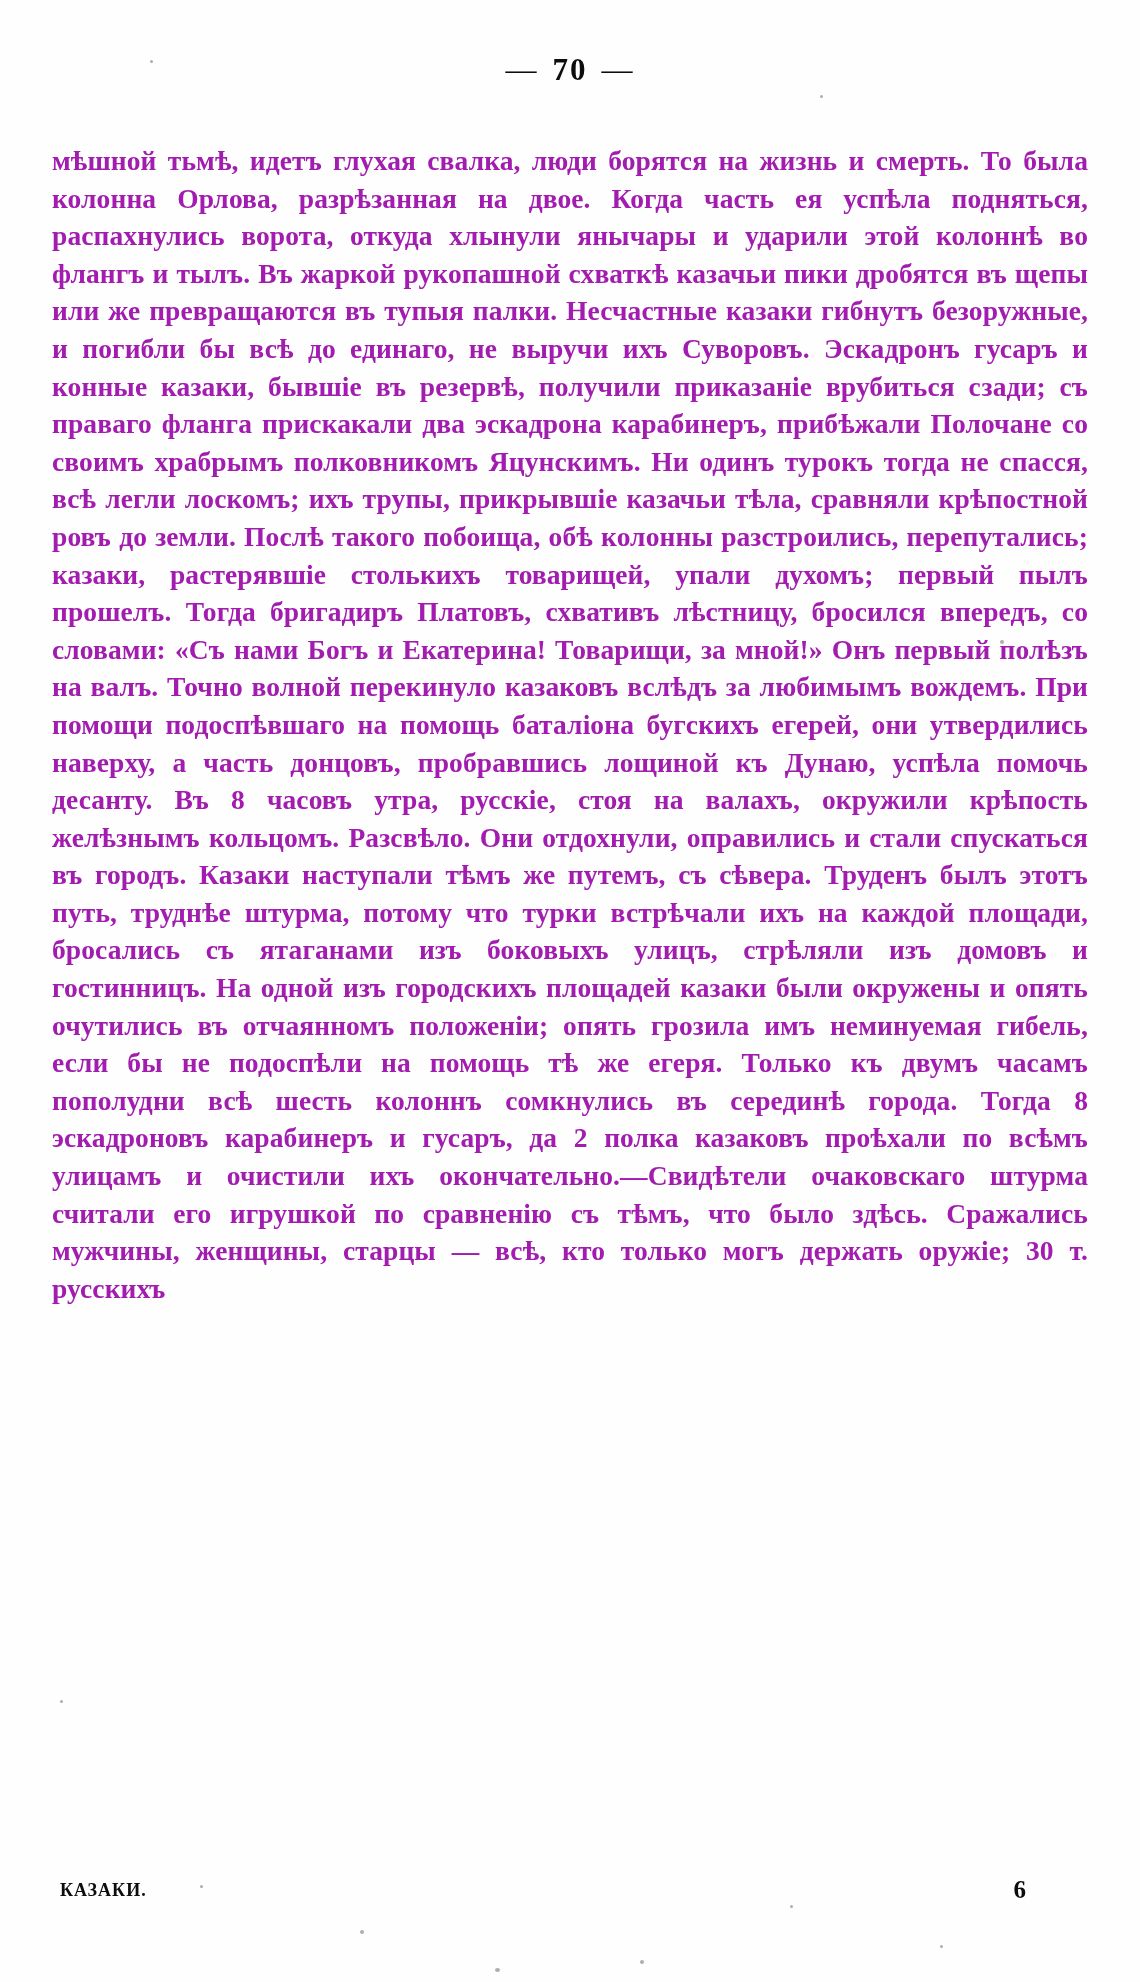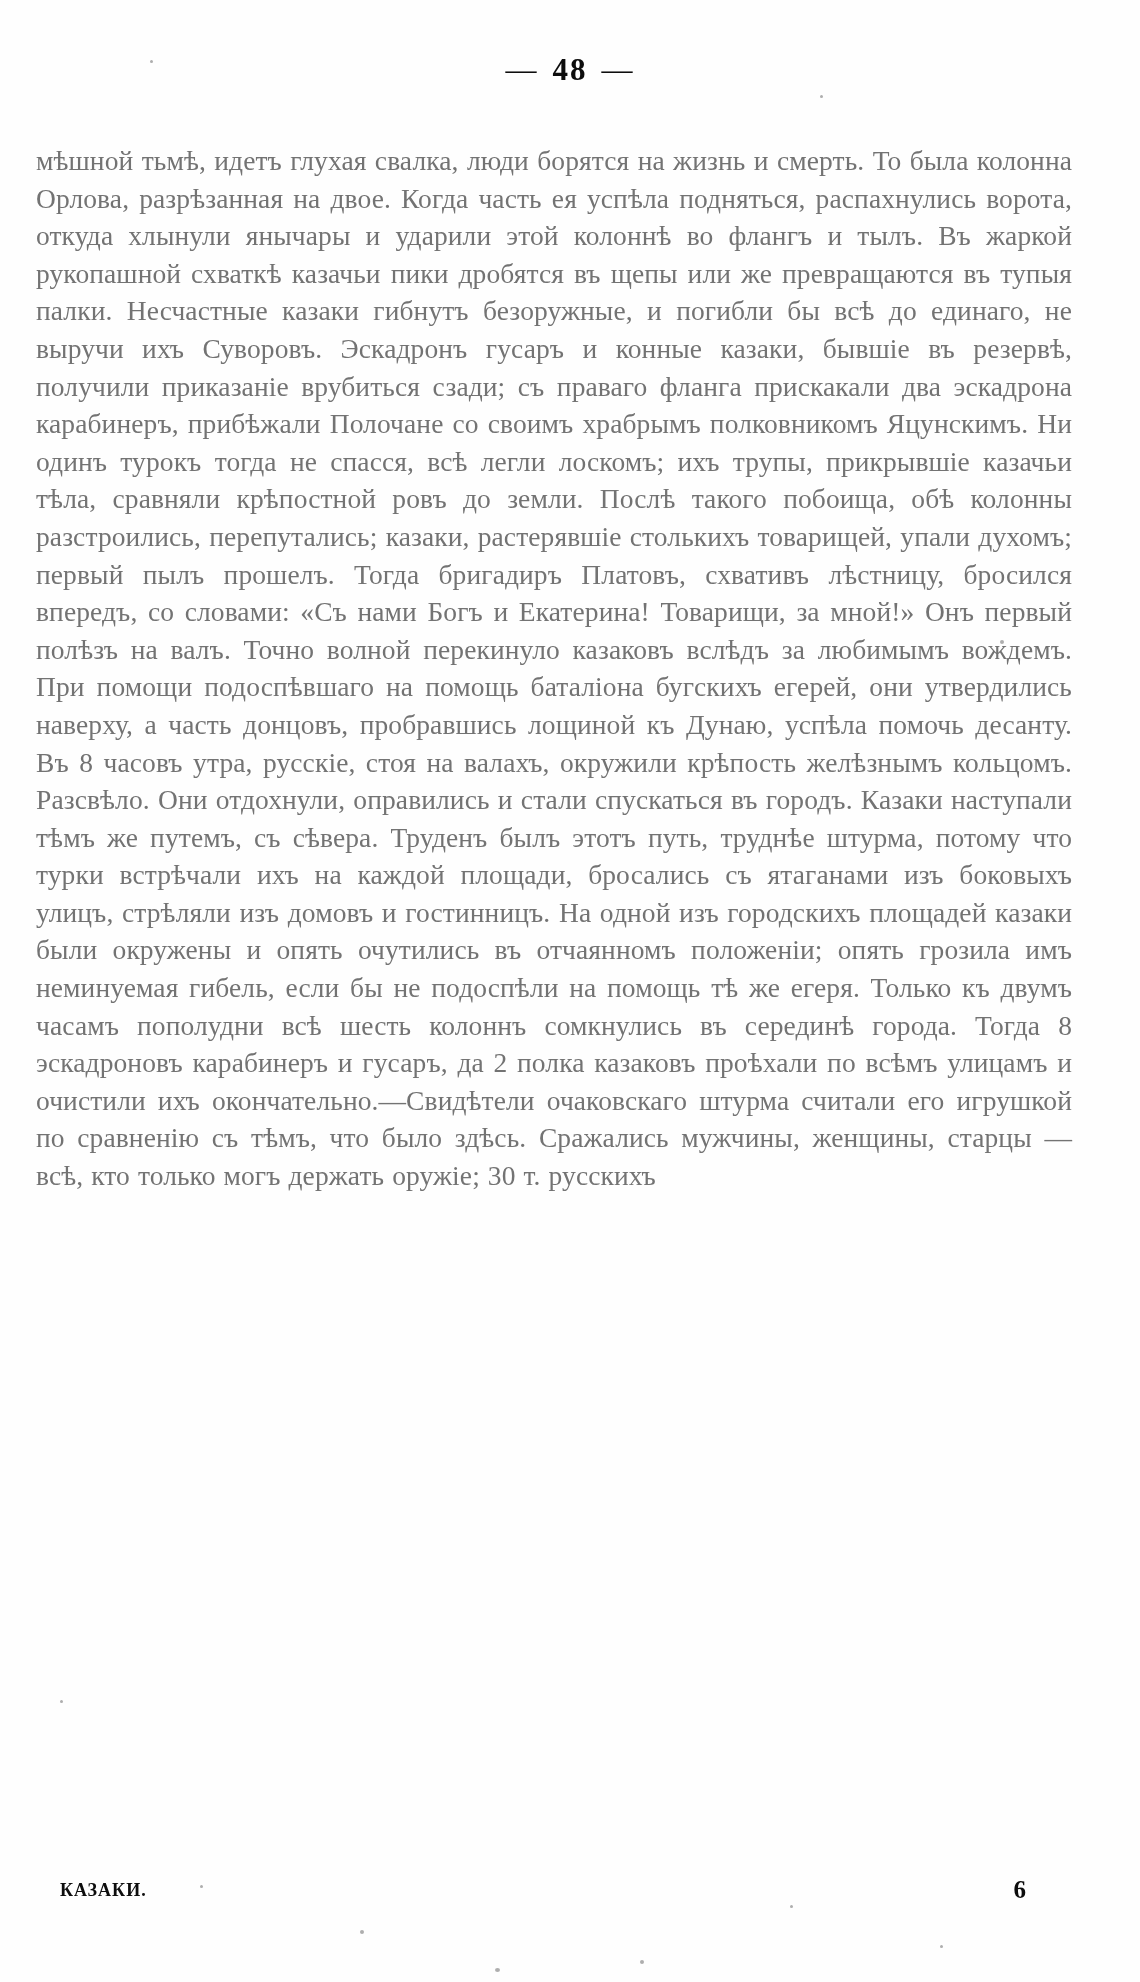"48" span { text: 48 -> 70 }
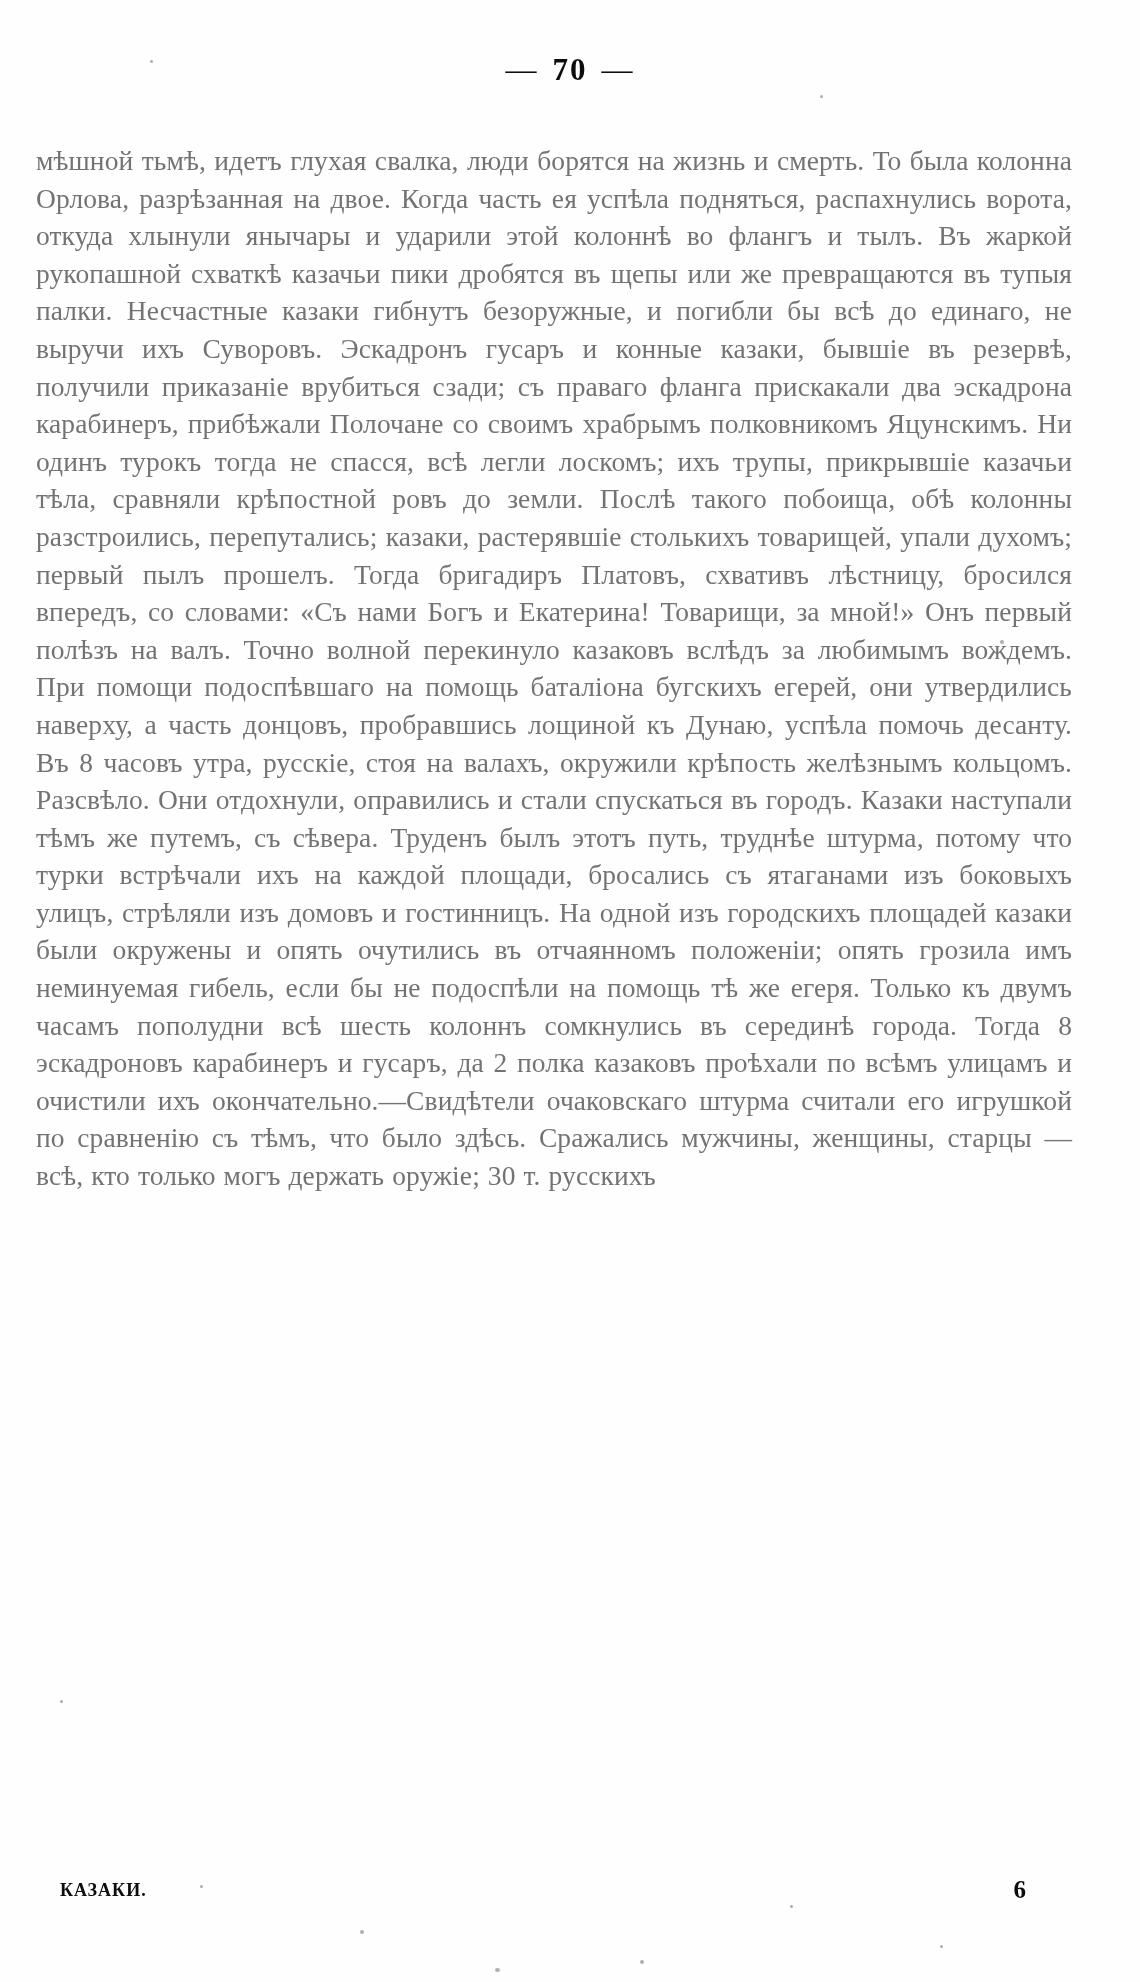"мѣшной тьмѣ, идетъ глухая свалка," .body-text { color: #737373 -> #a21caf; font-weight: 400 -> 700; left: 36px -> 52px }
